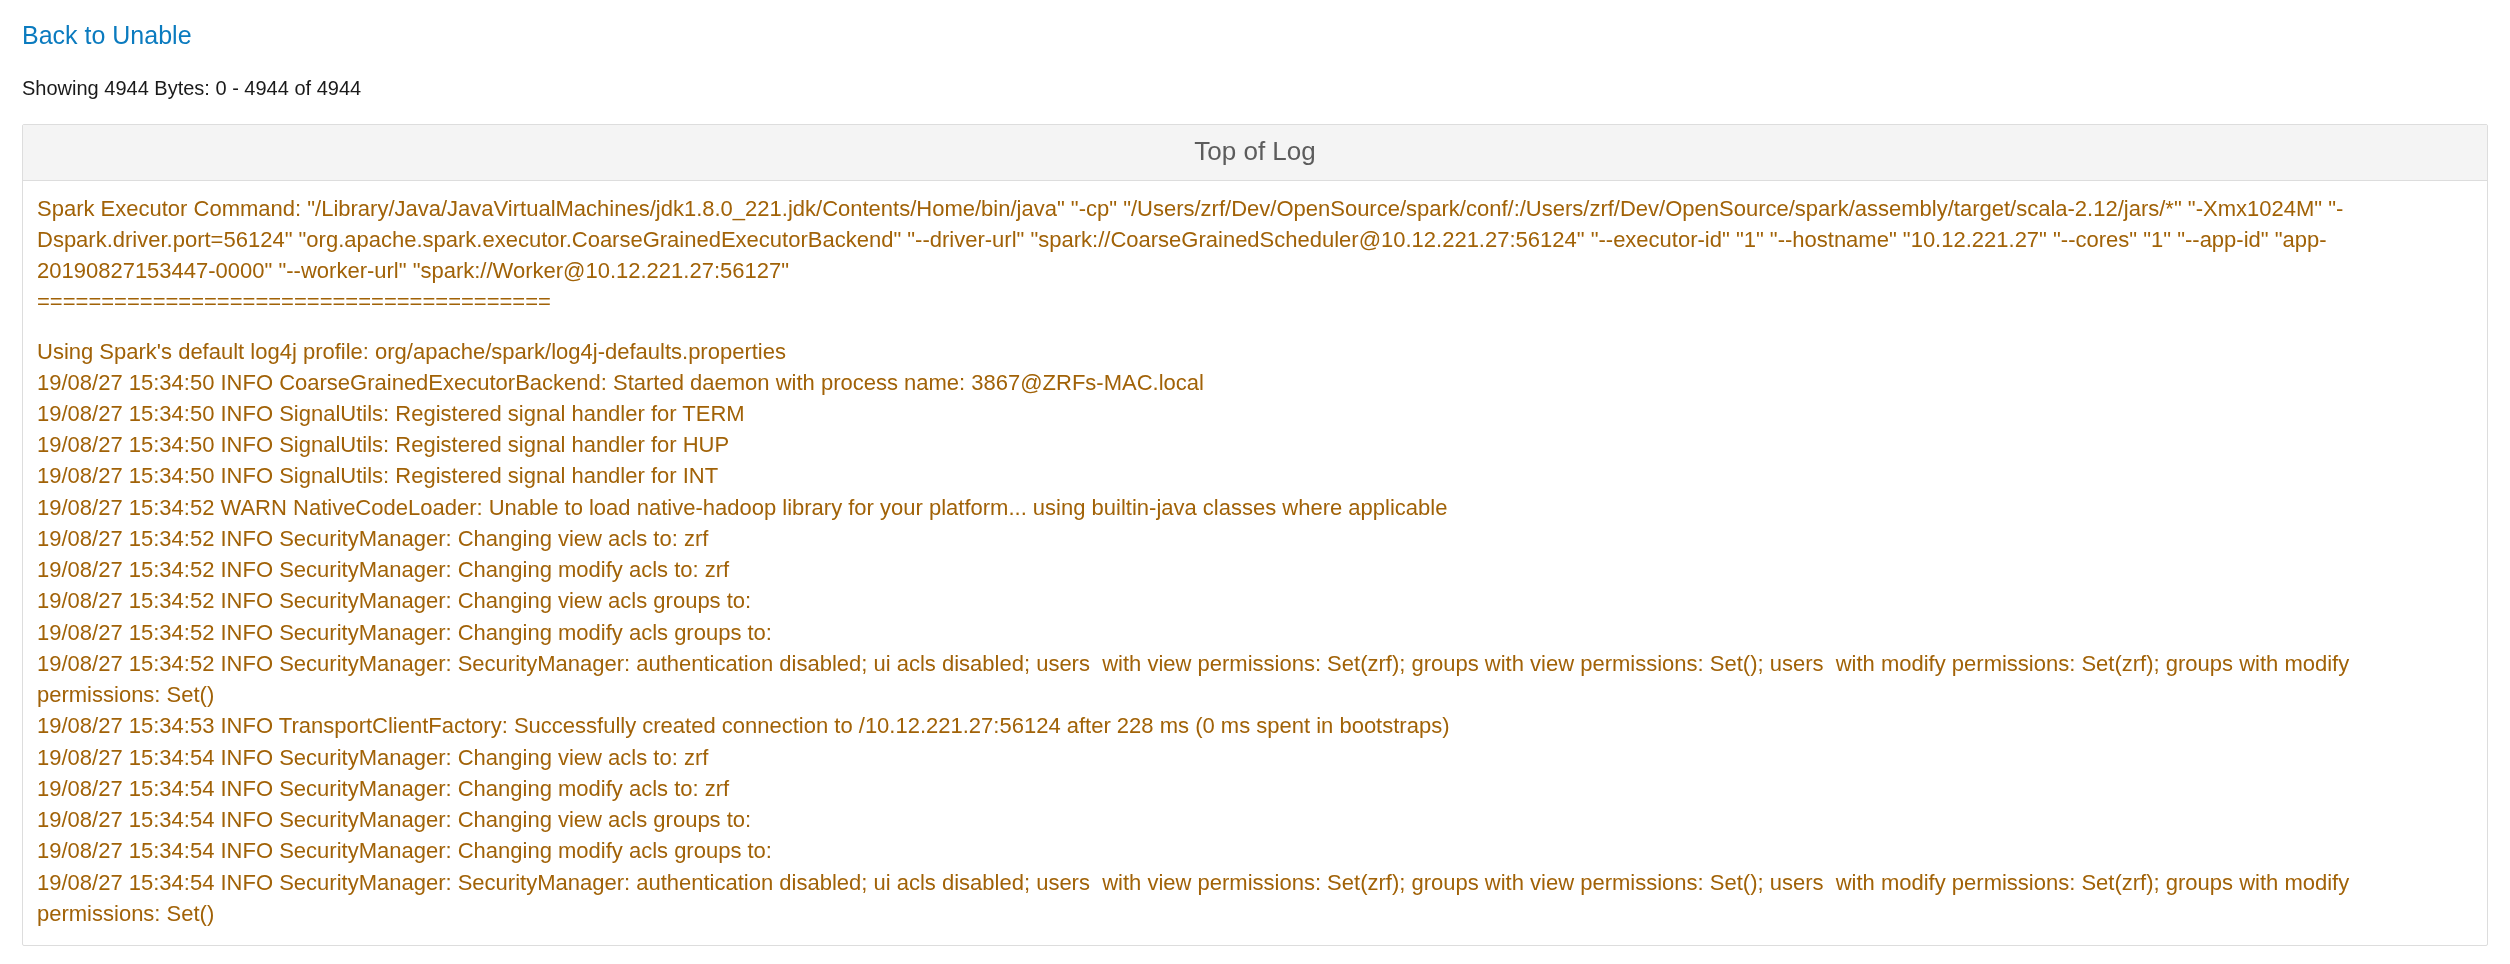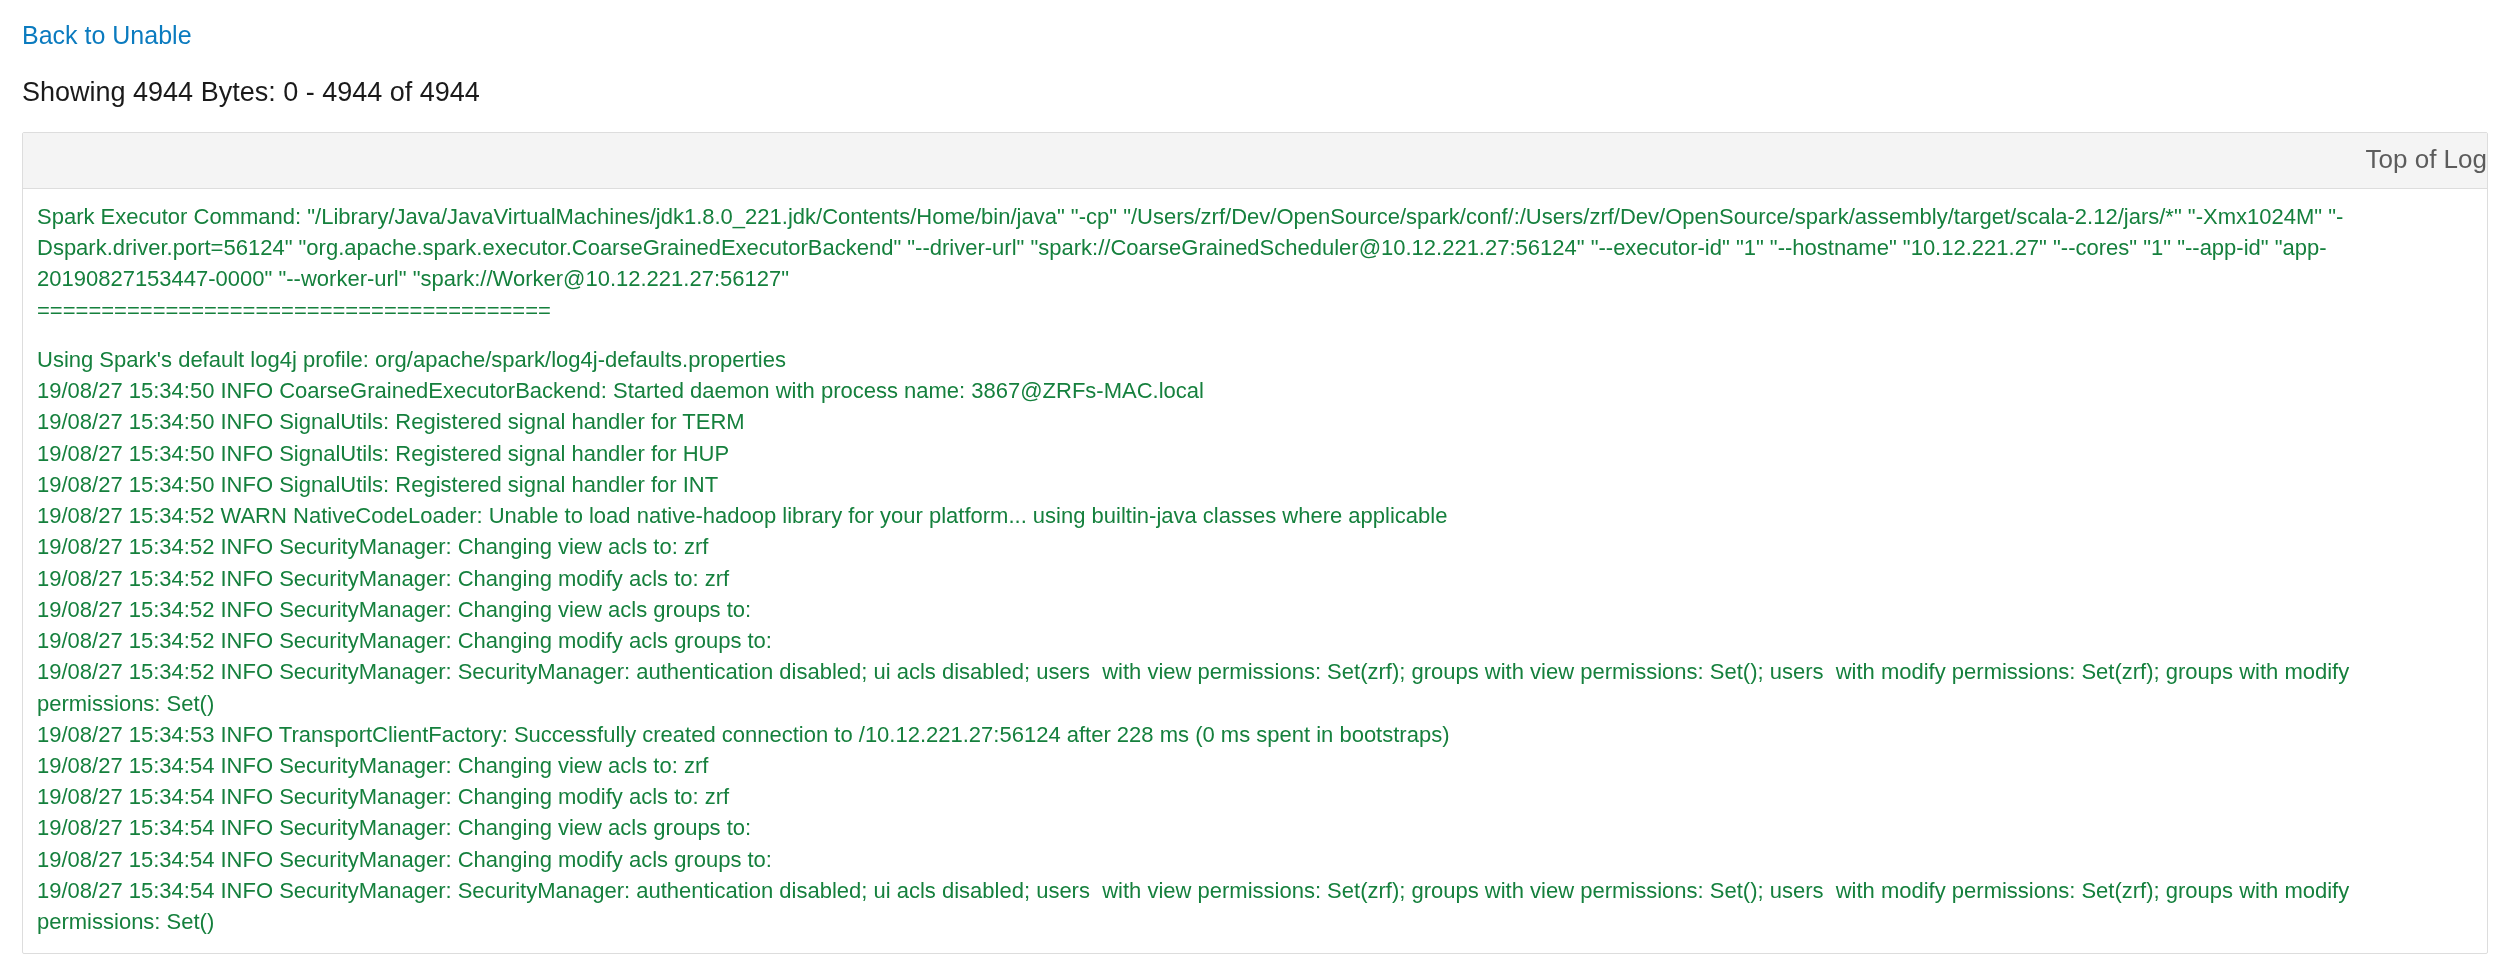"Showing 4944 Bytes: 0 -" .showing-line { font-size: 27px -> 20px }
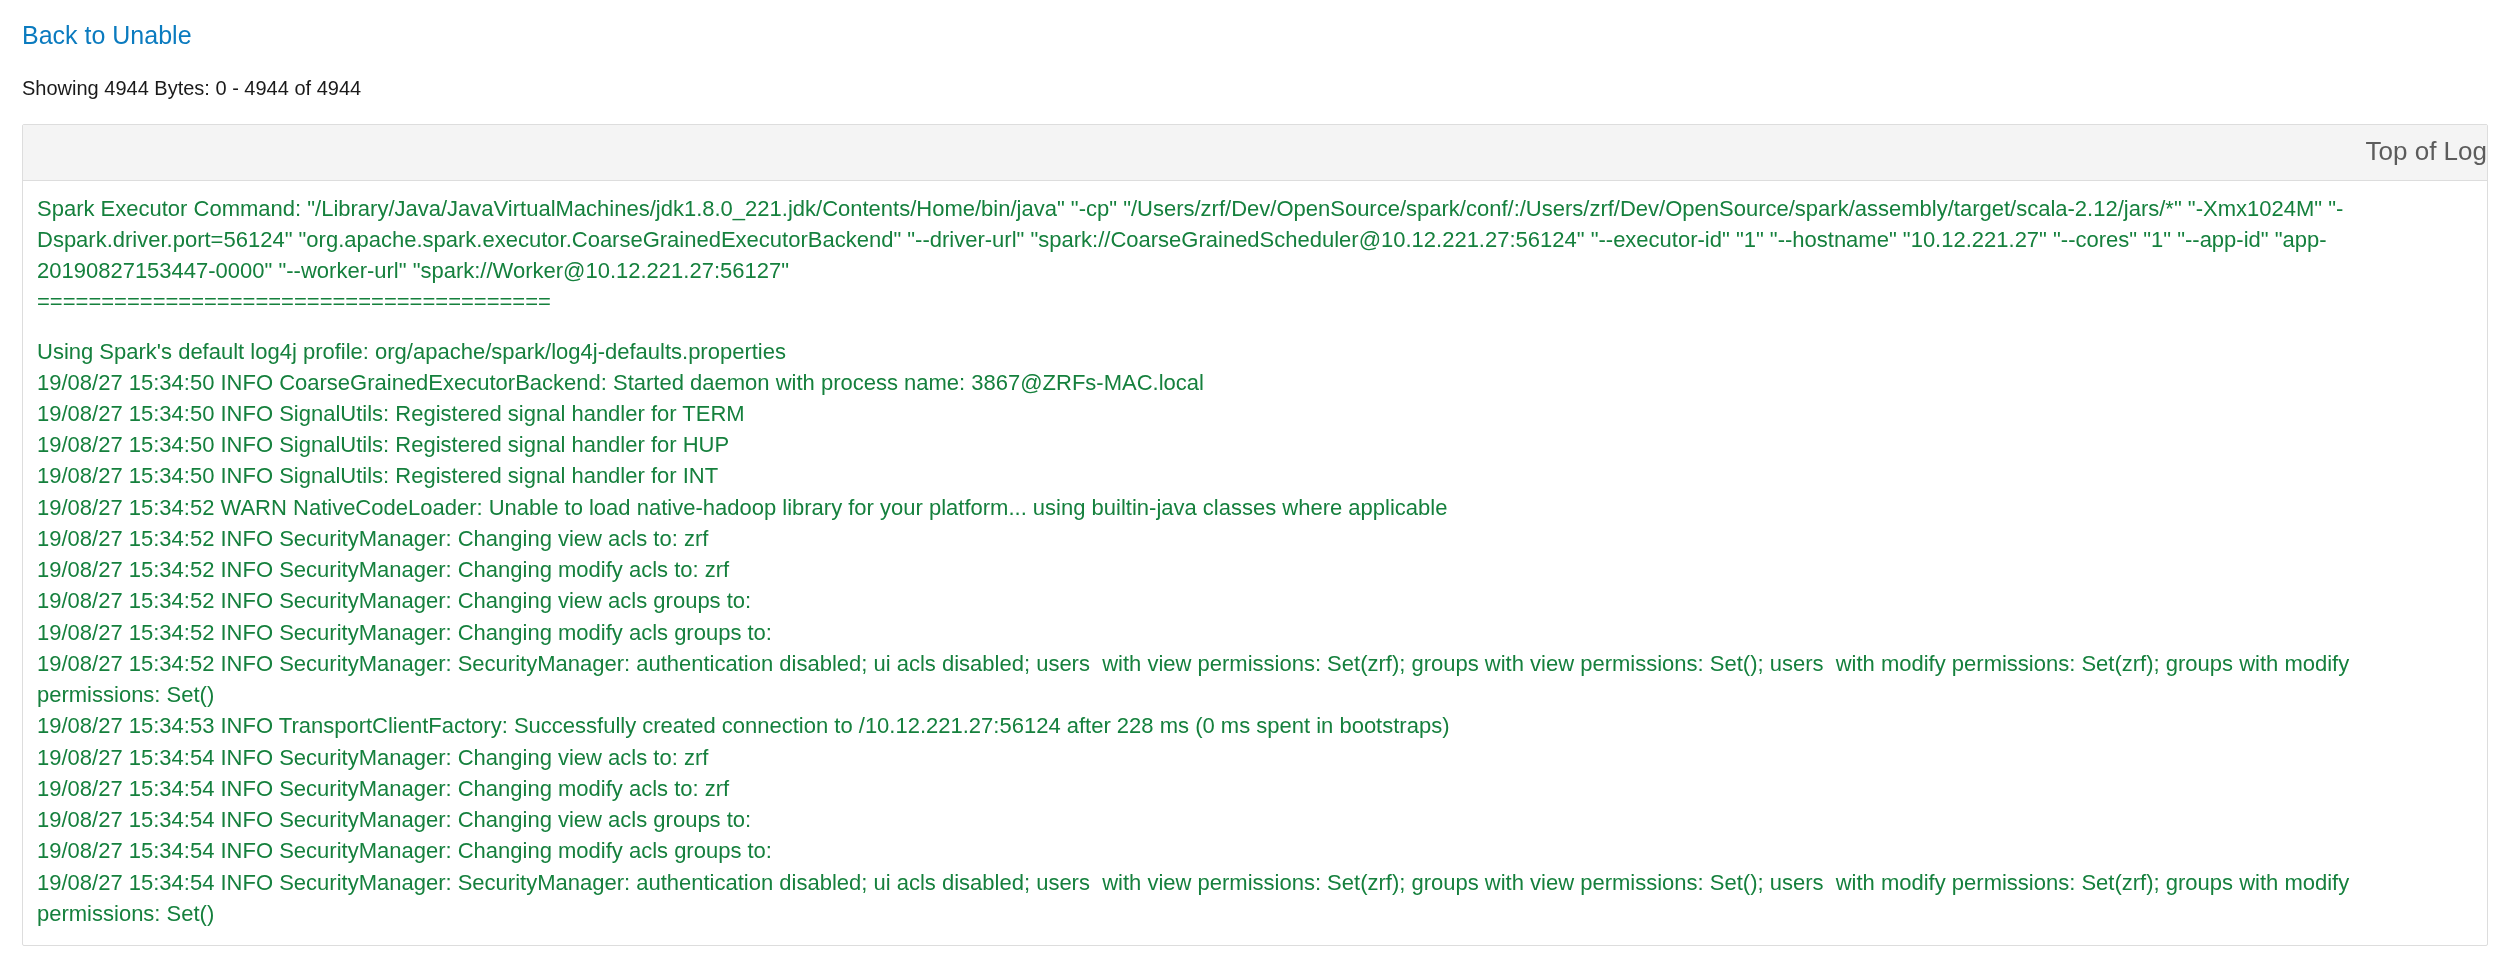"Top of Log" .log-panel-header { text-align: right -> center }
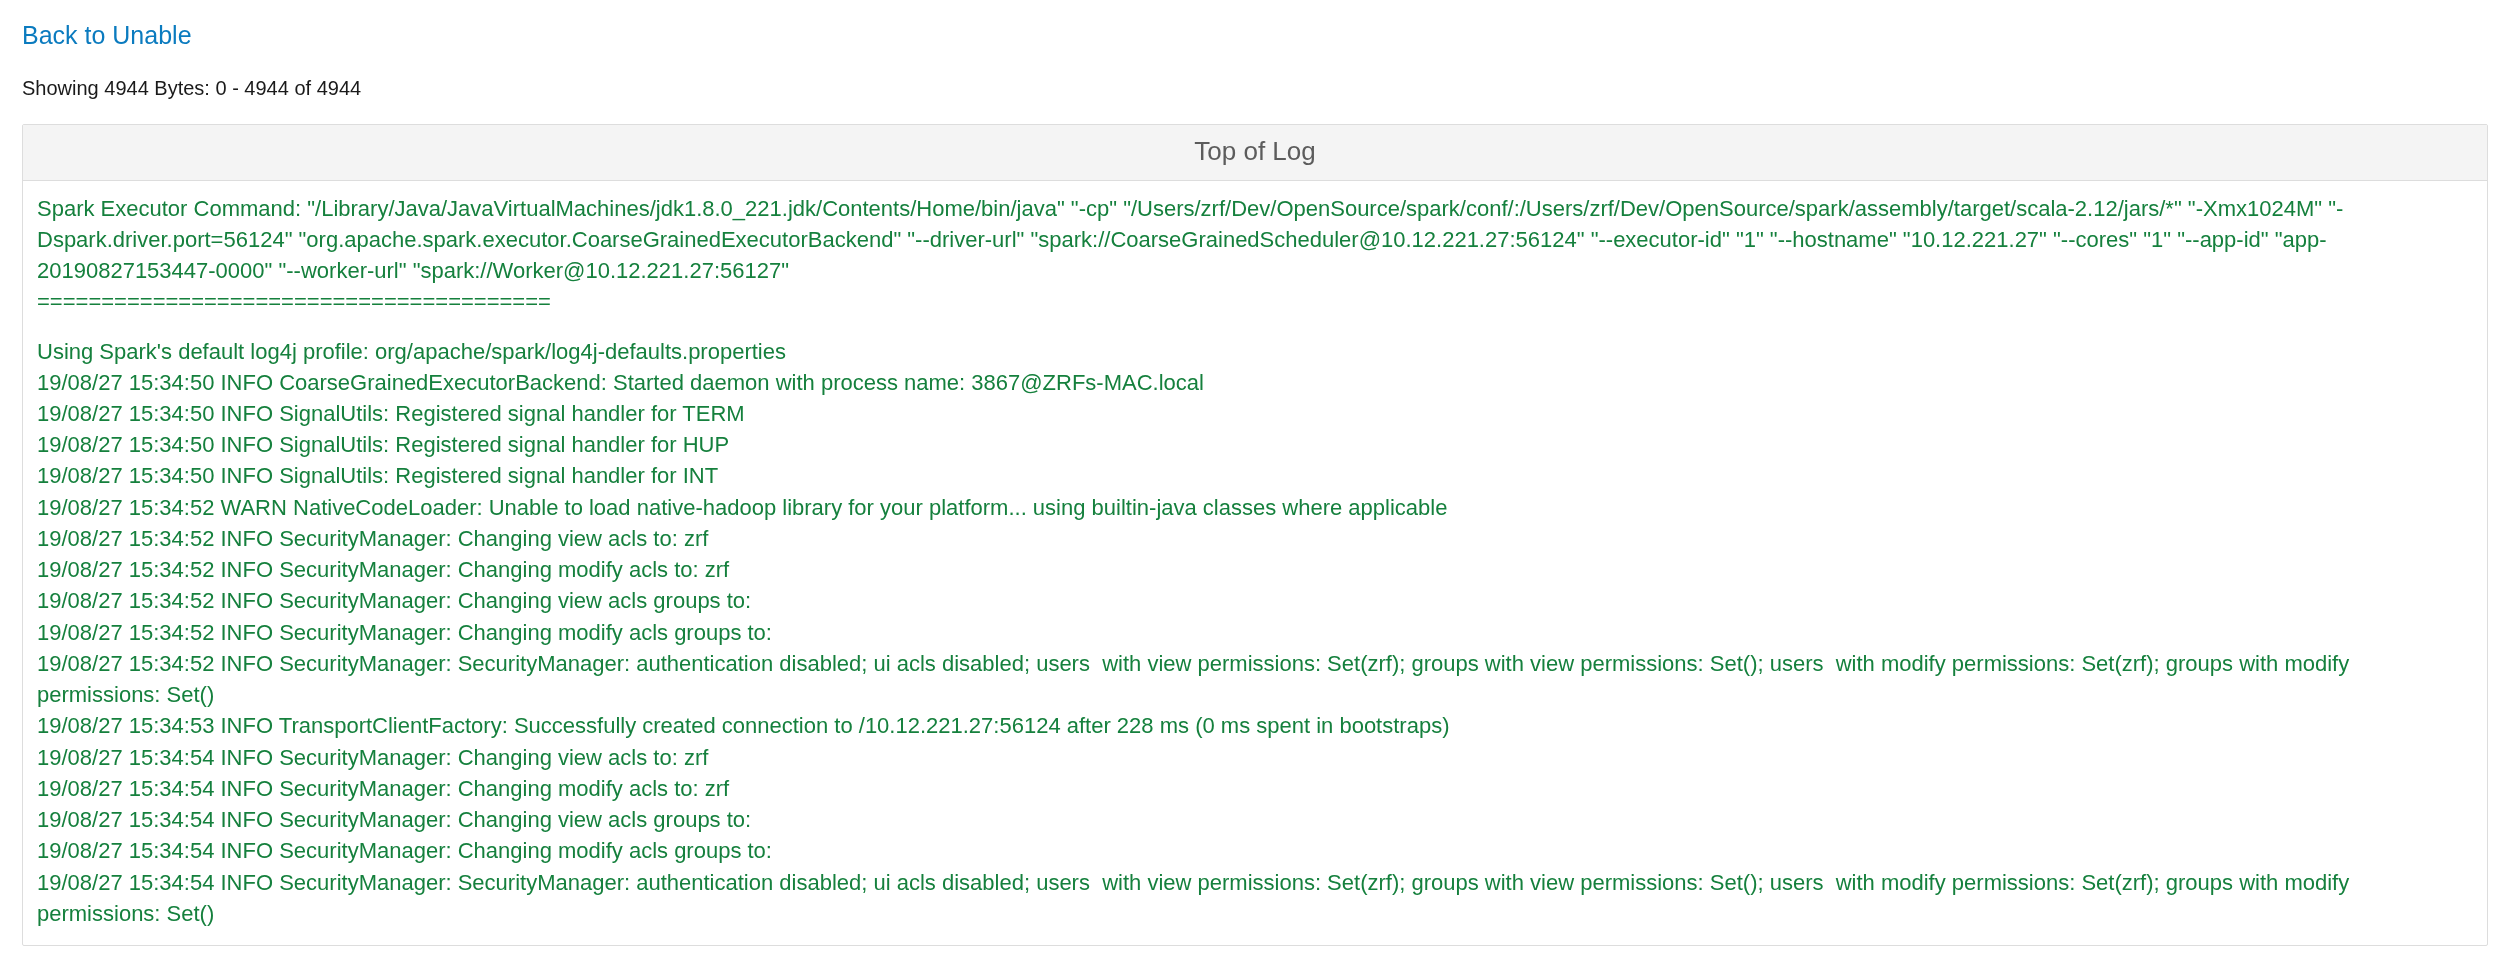"Spark Executor Command:" .log-body { color: #15803d -> #a16207 }
